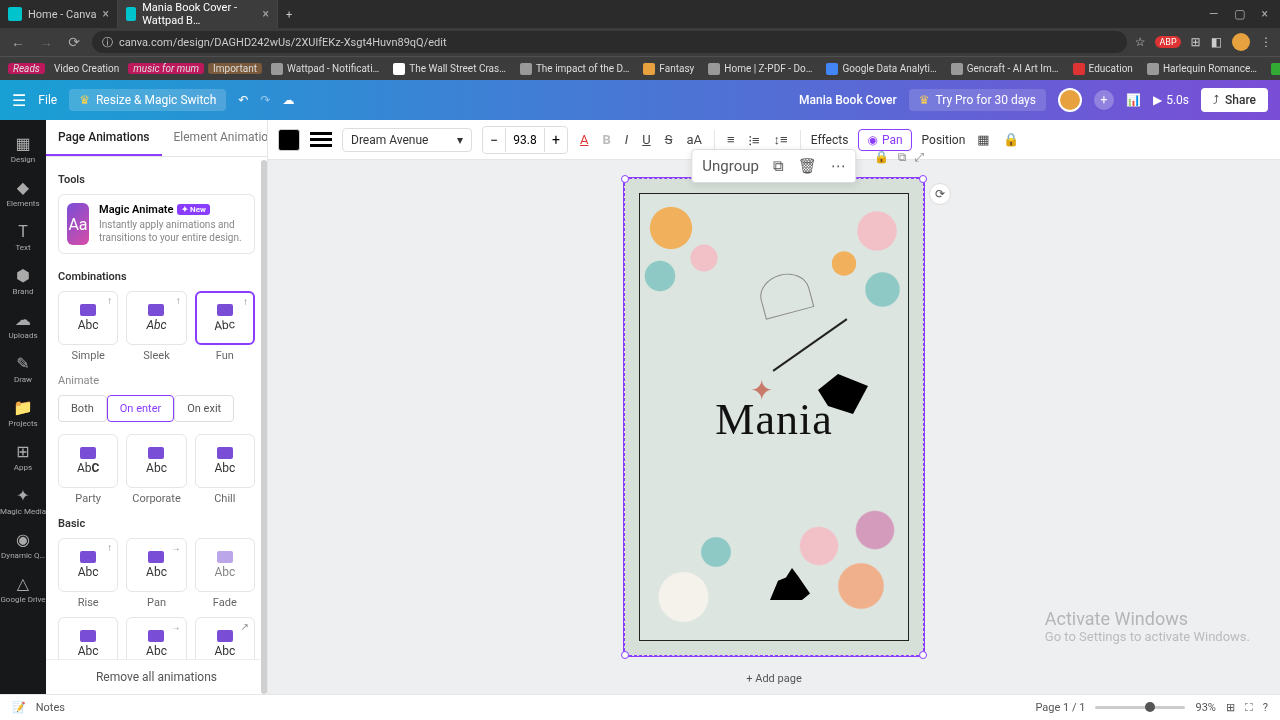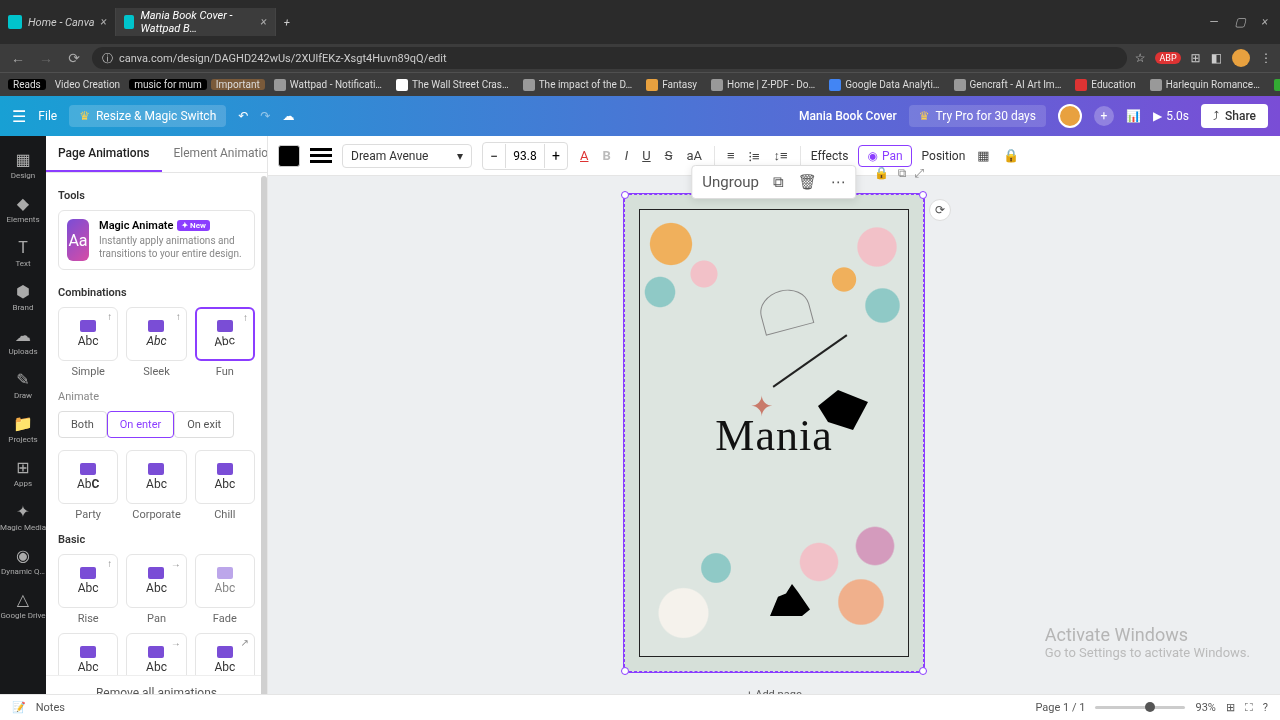"Home - Canva" .browser-top { font-style: italic -> none; height: 44px -> 28px }
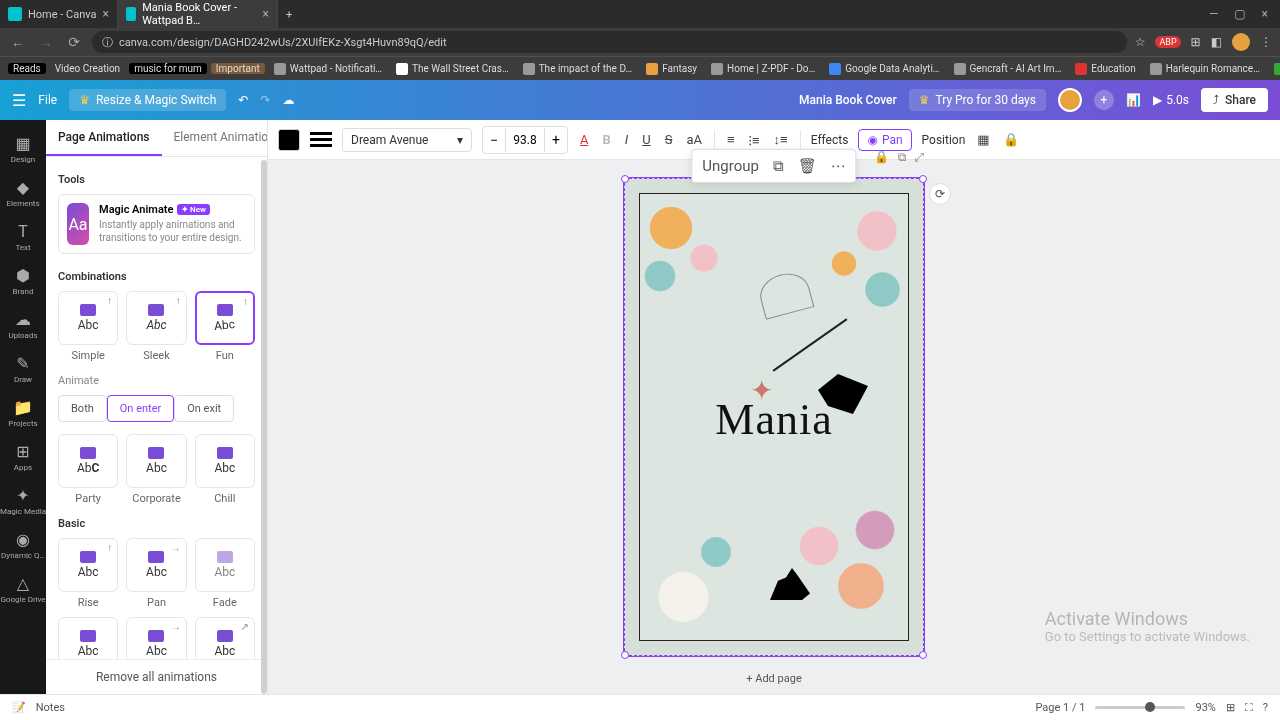"Reads" .bm.hl1 { background: #000000 -> #be185d; font-style: none -> italic }
